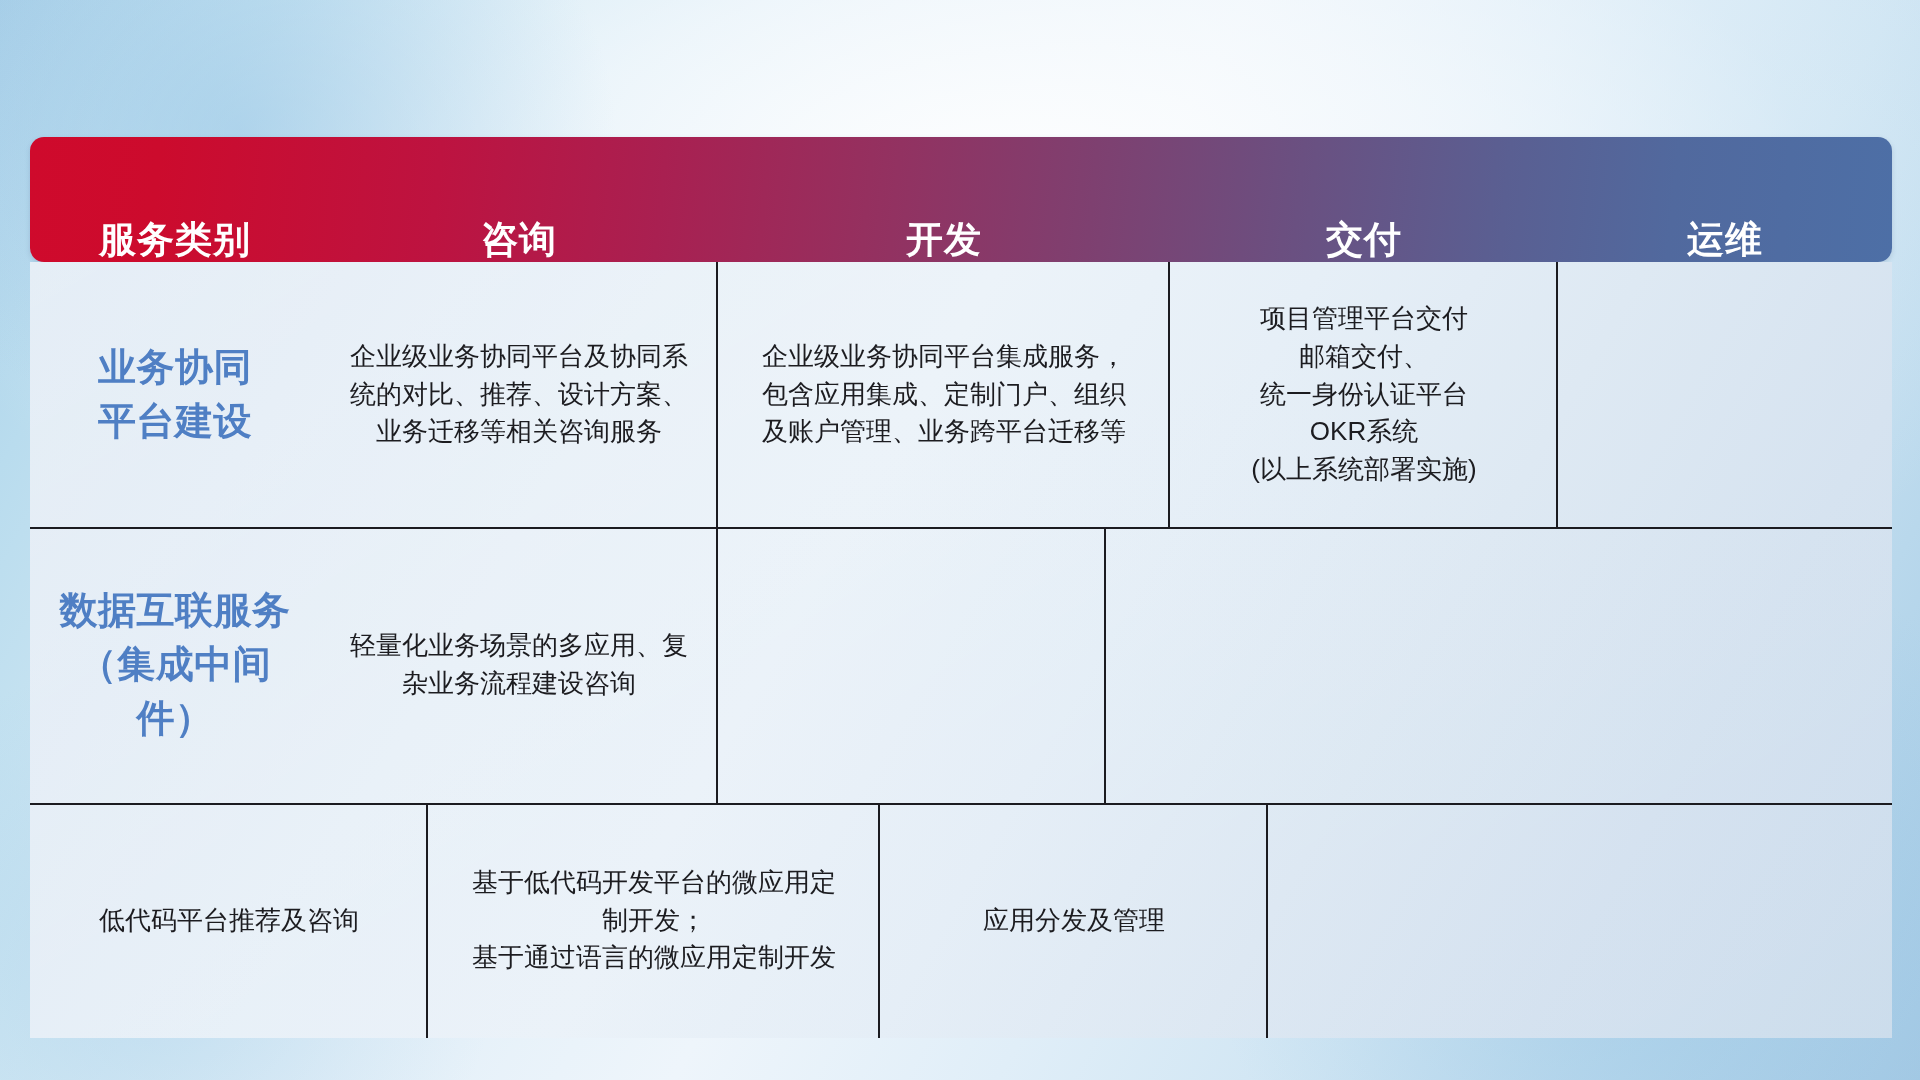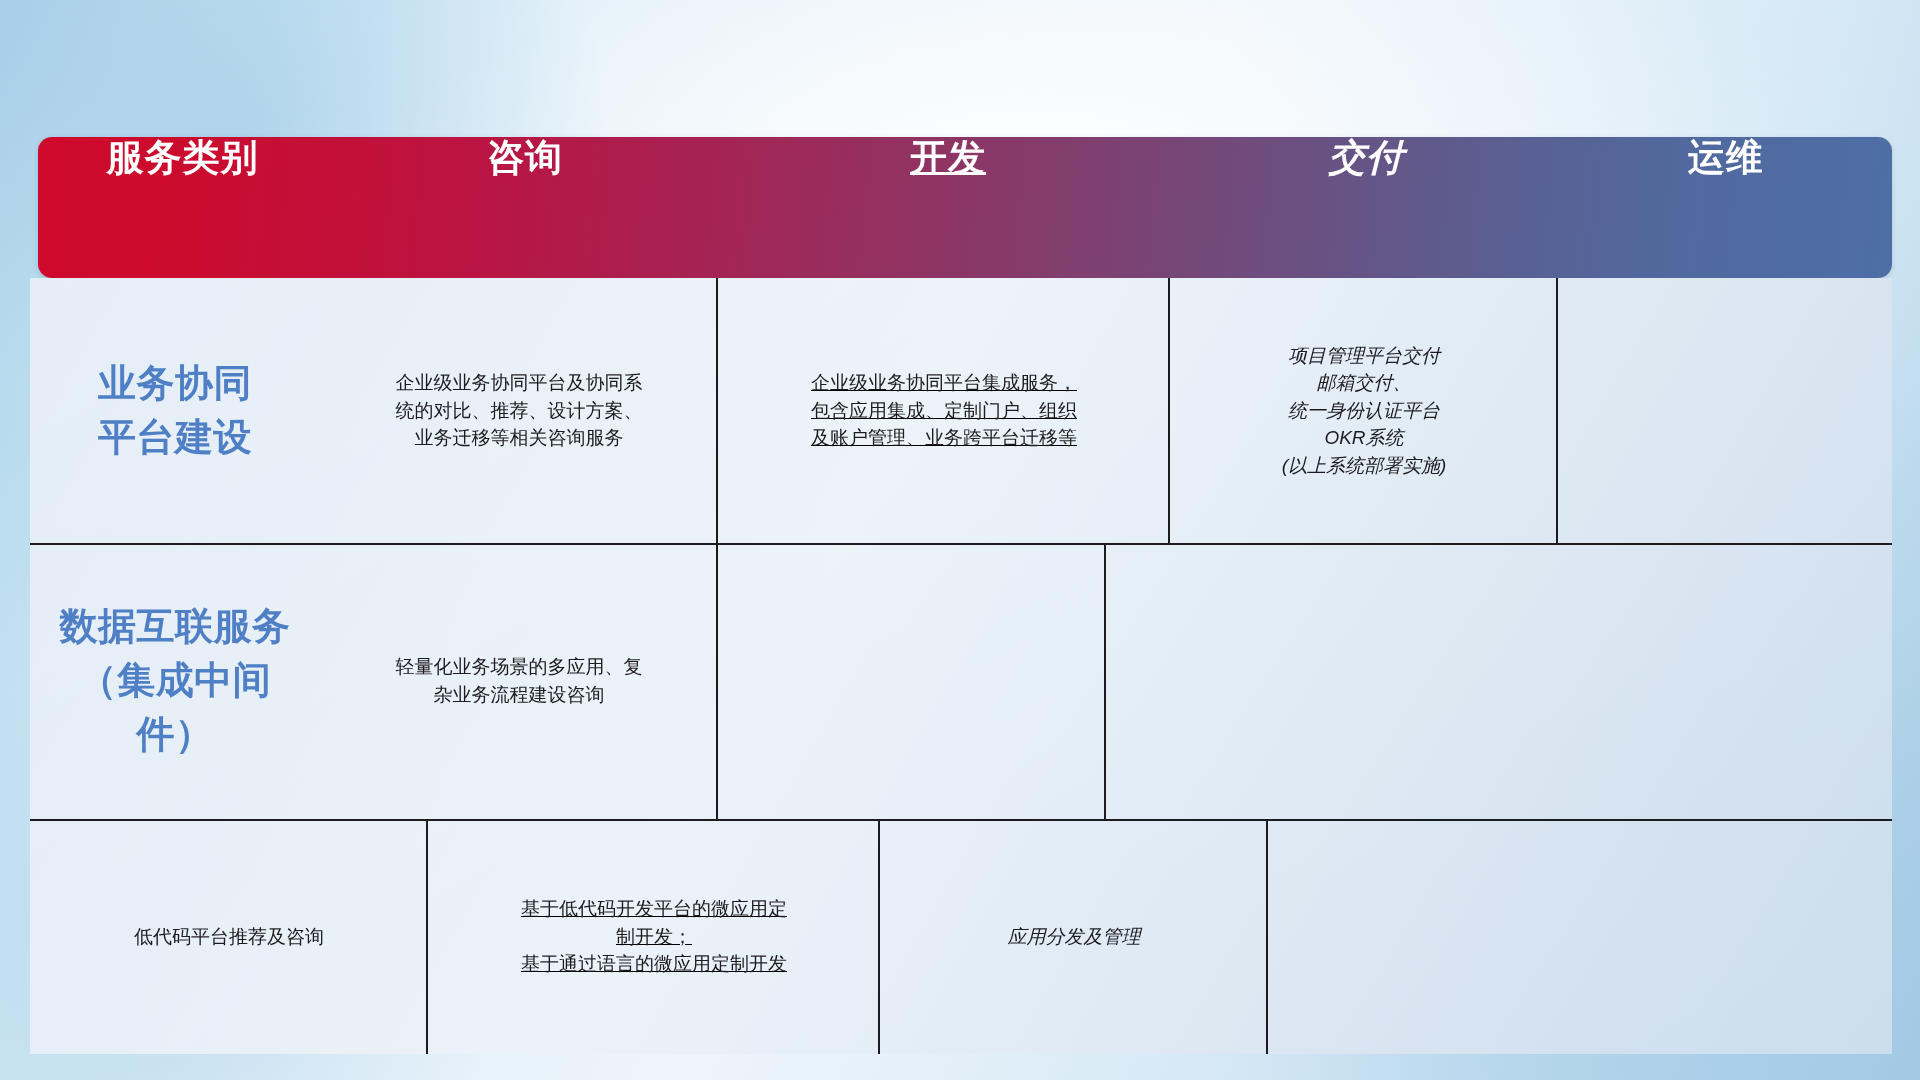"服务类别" .thead { align-items: flex-start -> flex-end; height: 141px -> 125px; margin-left: 8px -> none }
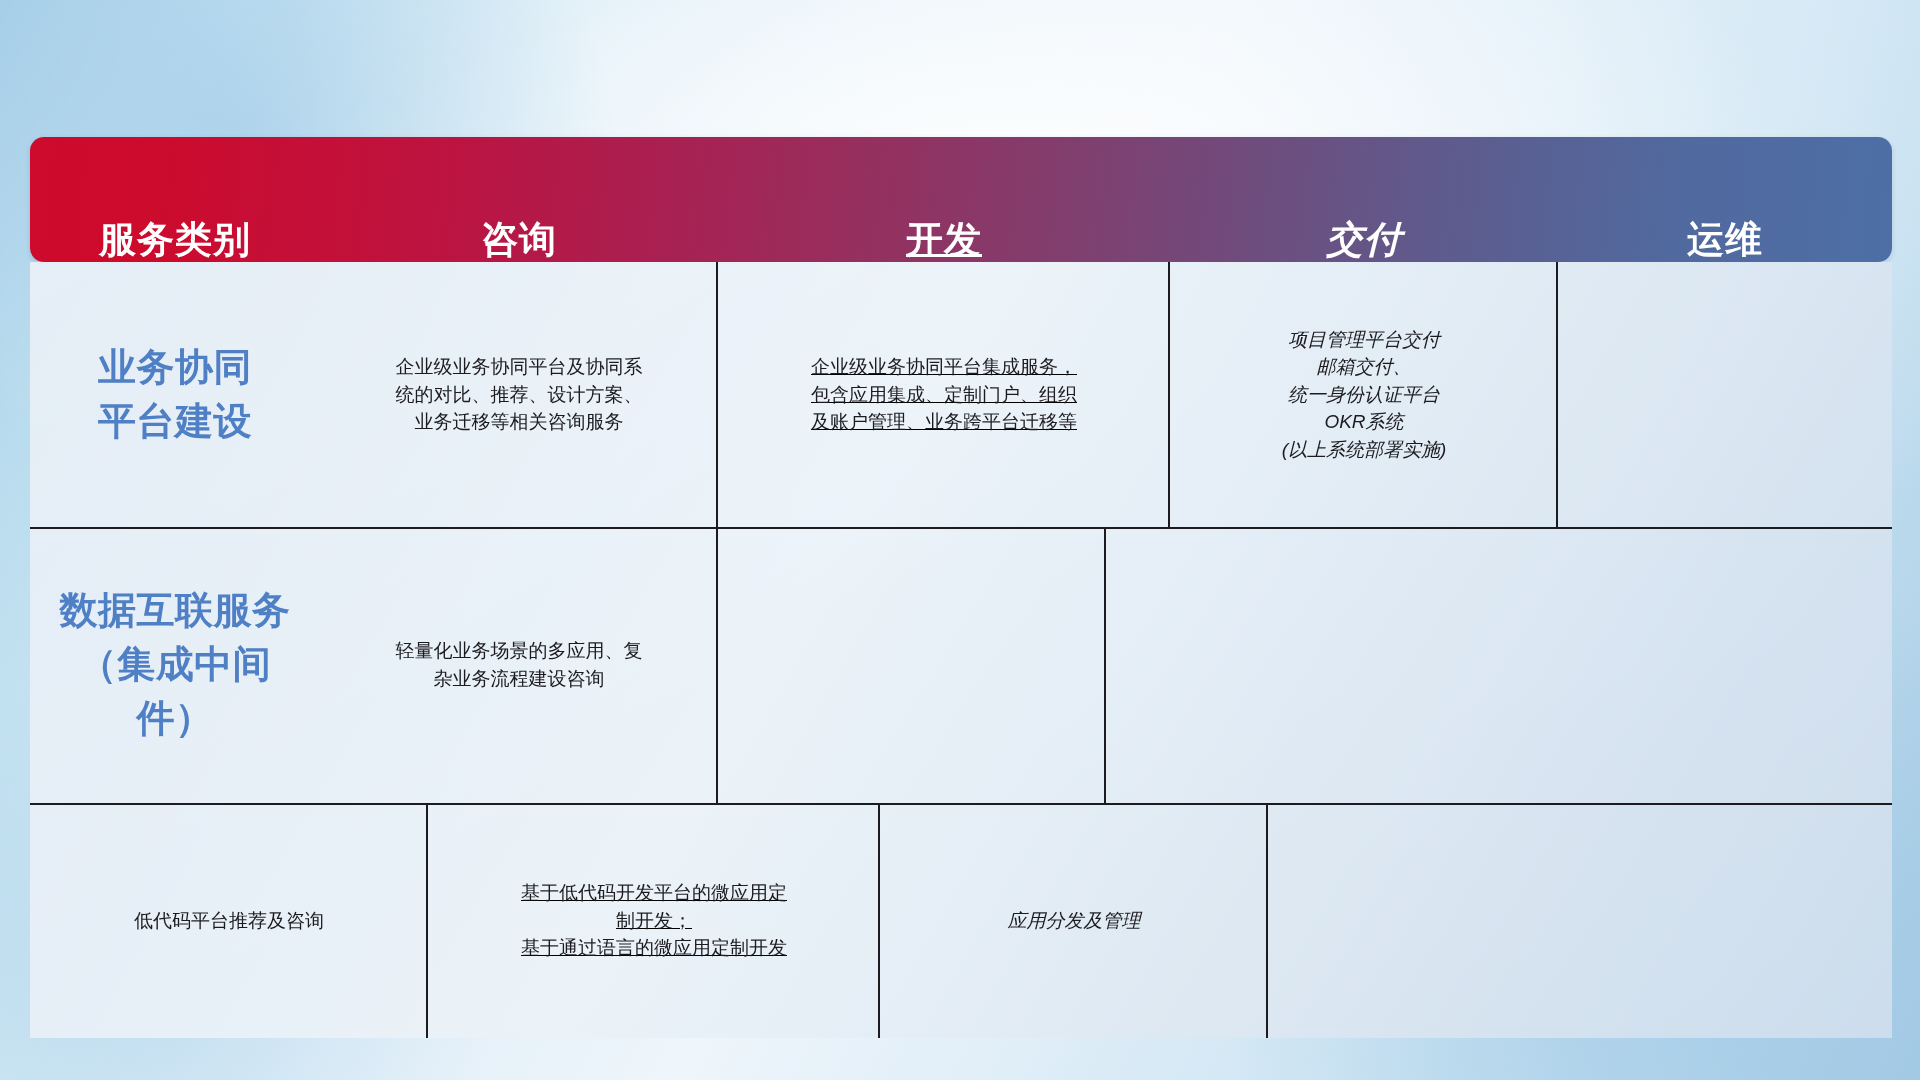"开发" .c-dev { text-decoration: underline -> none }
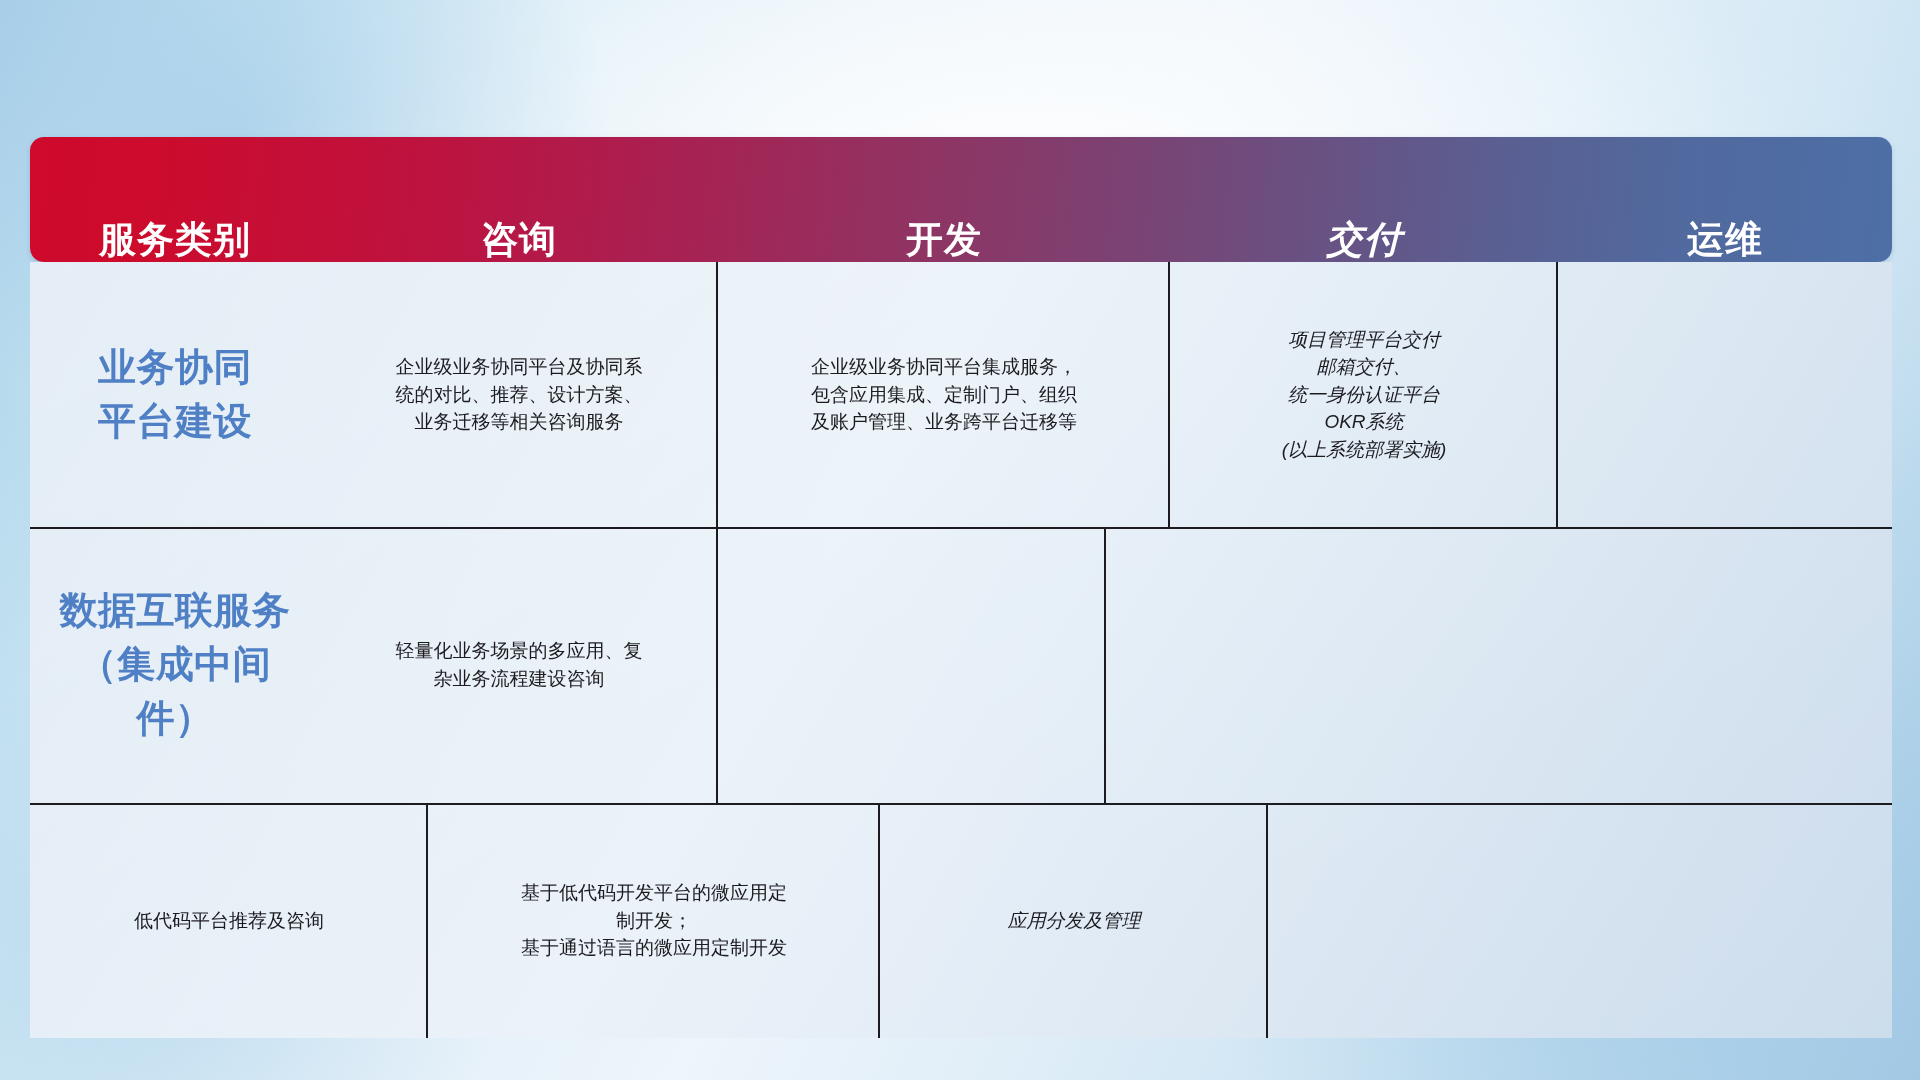"交付" .c-del { font-style: italic -> none }
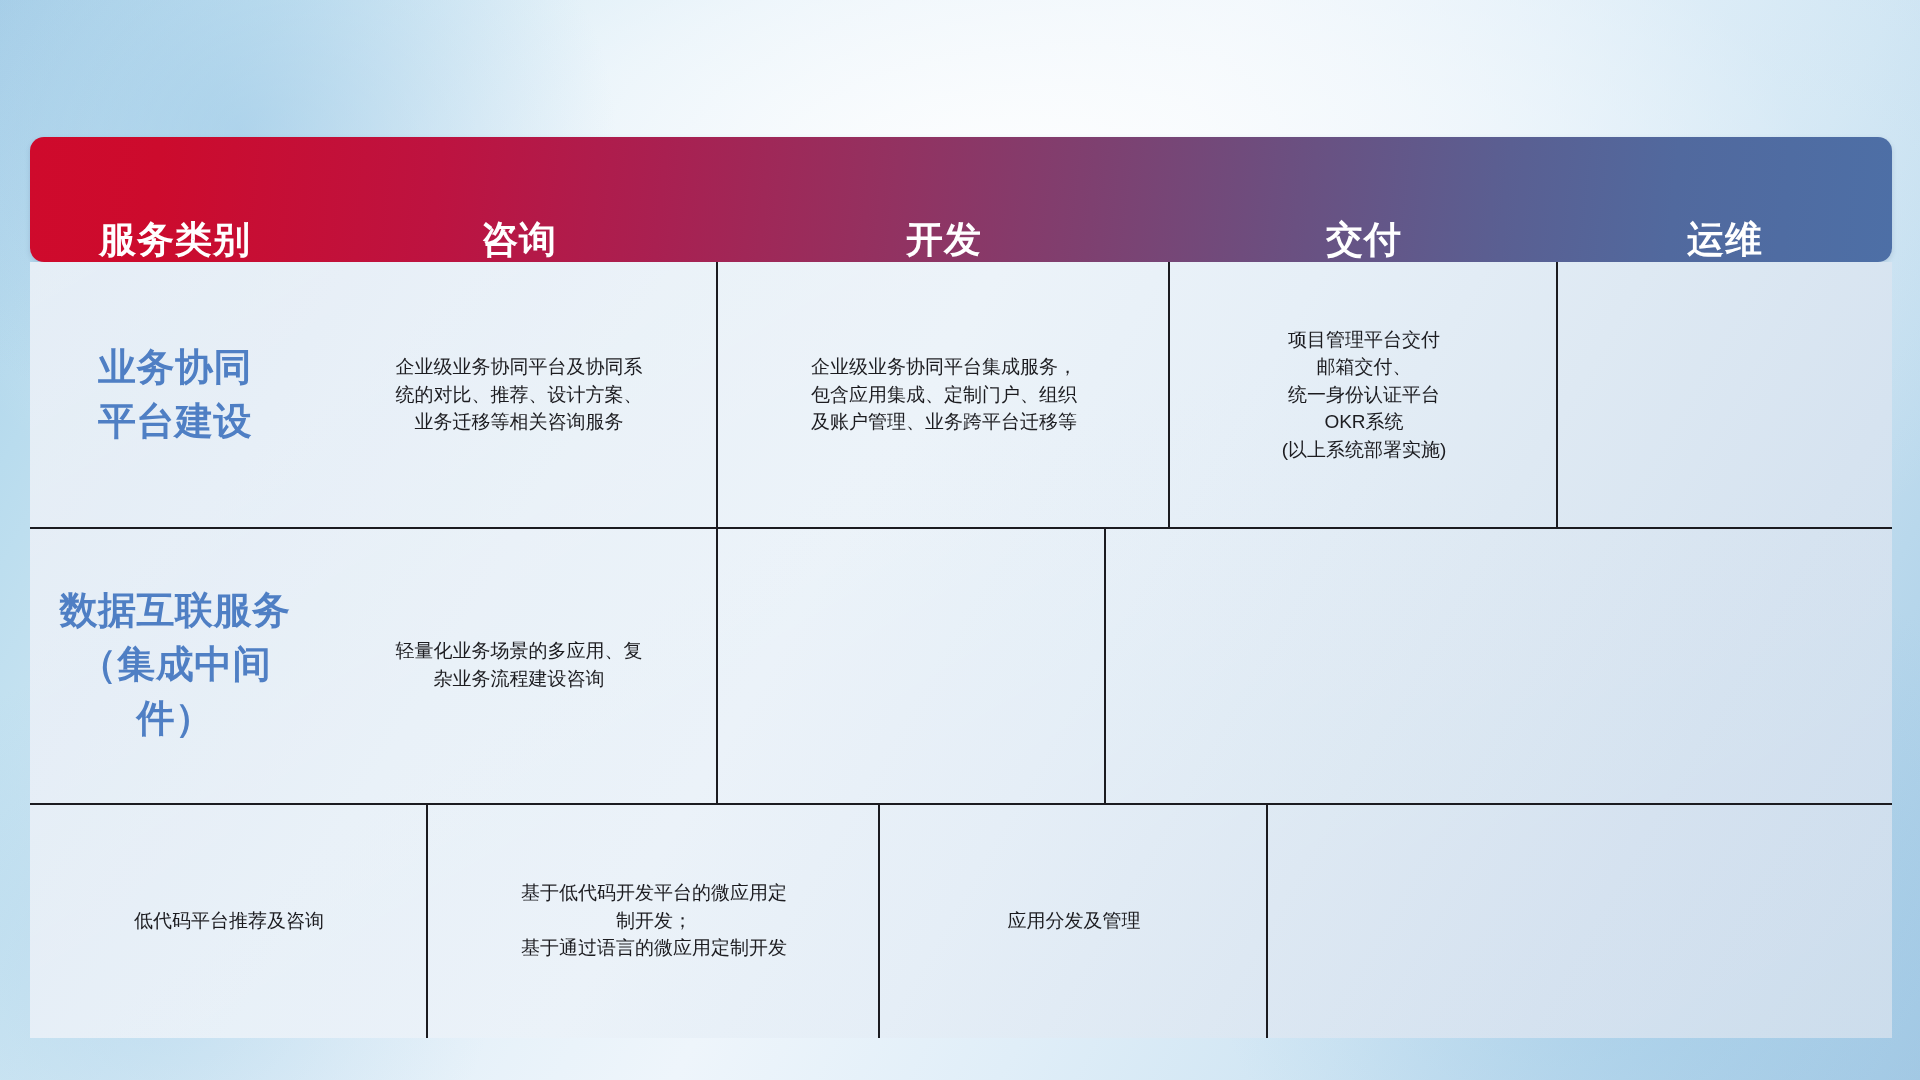"项目管理平台交付" .cell-text { font-size: 19px -> 26px }
